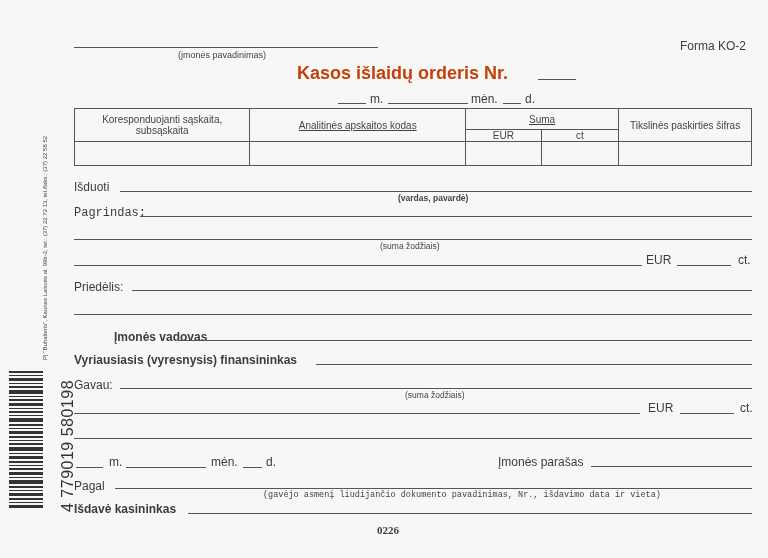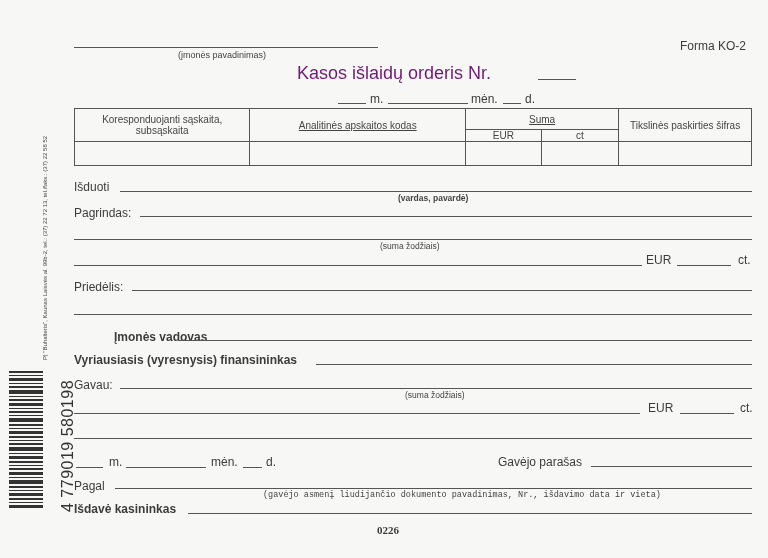"Kasos išlaidų orderis Nr." .title { color: #701a75 -> #c2410c; font-weight: normal -> bold }
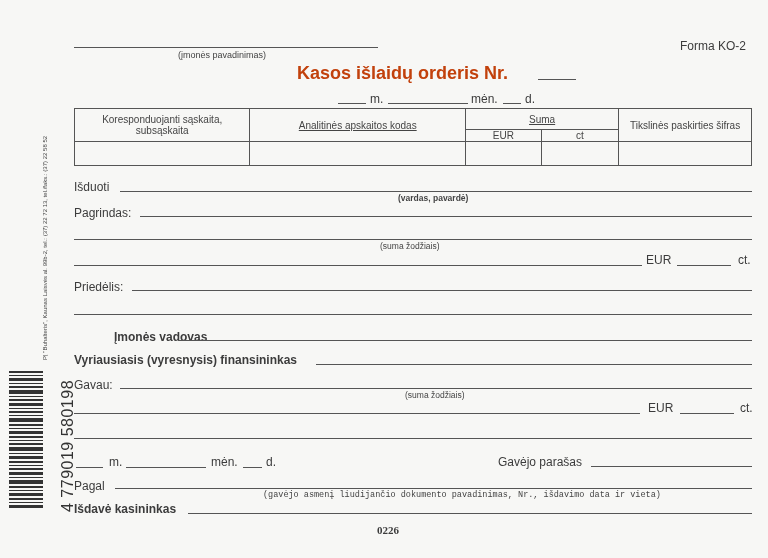"Pagrindas:" div.lbl { font-family: none -> Liberation Mono, monospace }
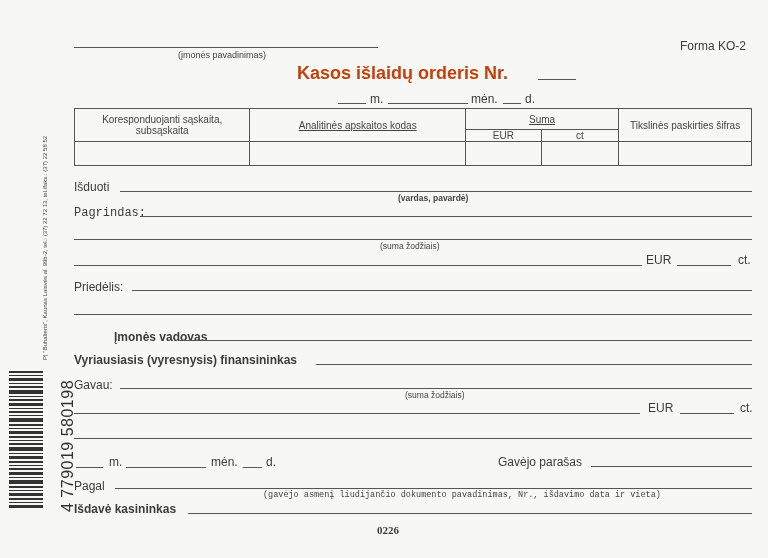"Gavėjo parašas" div.lbl { text: Gavėjo -> Įmonės }
